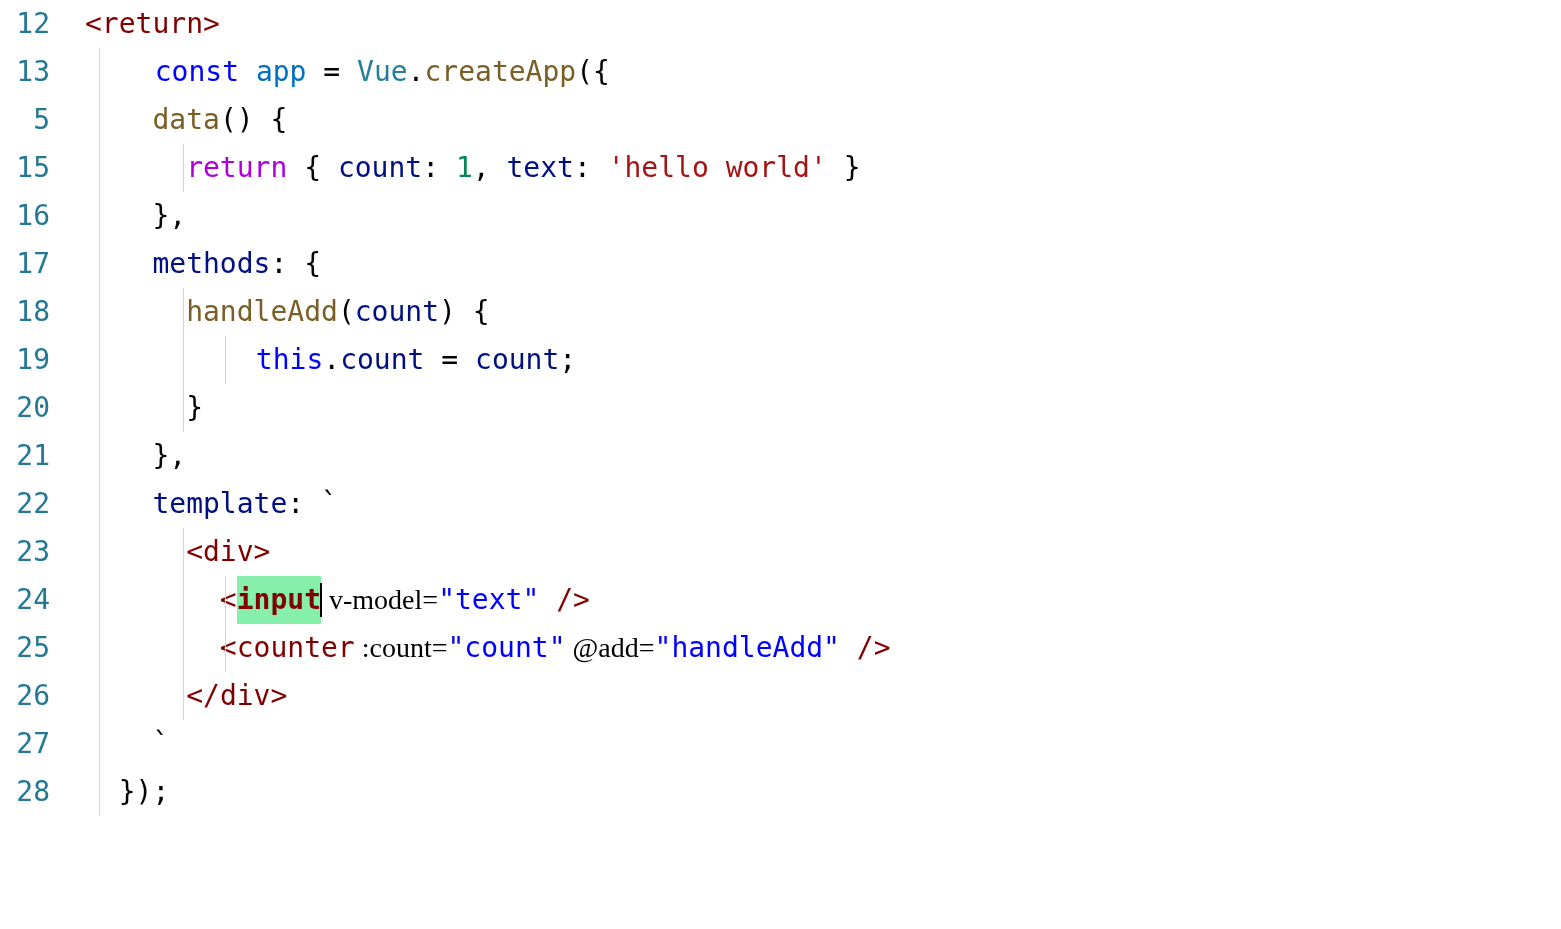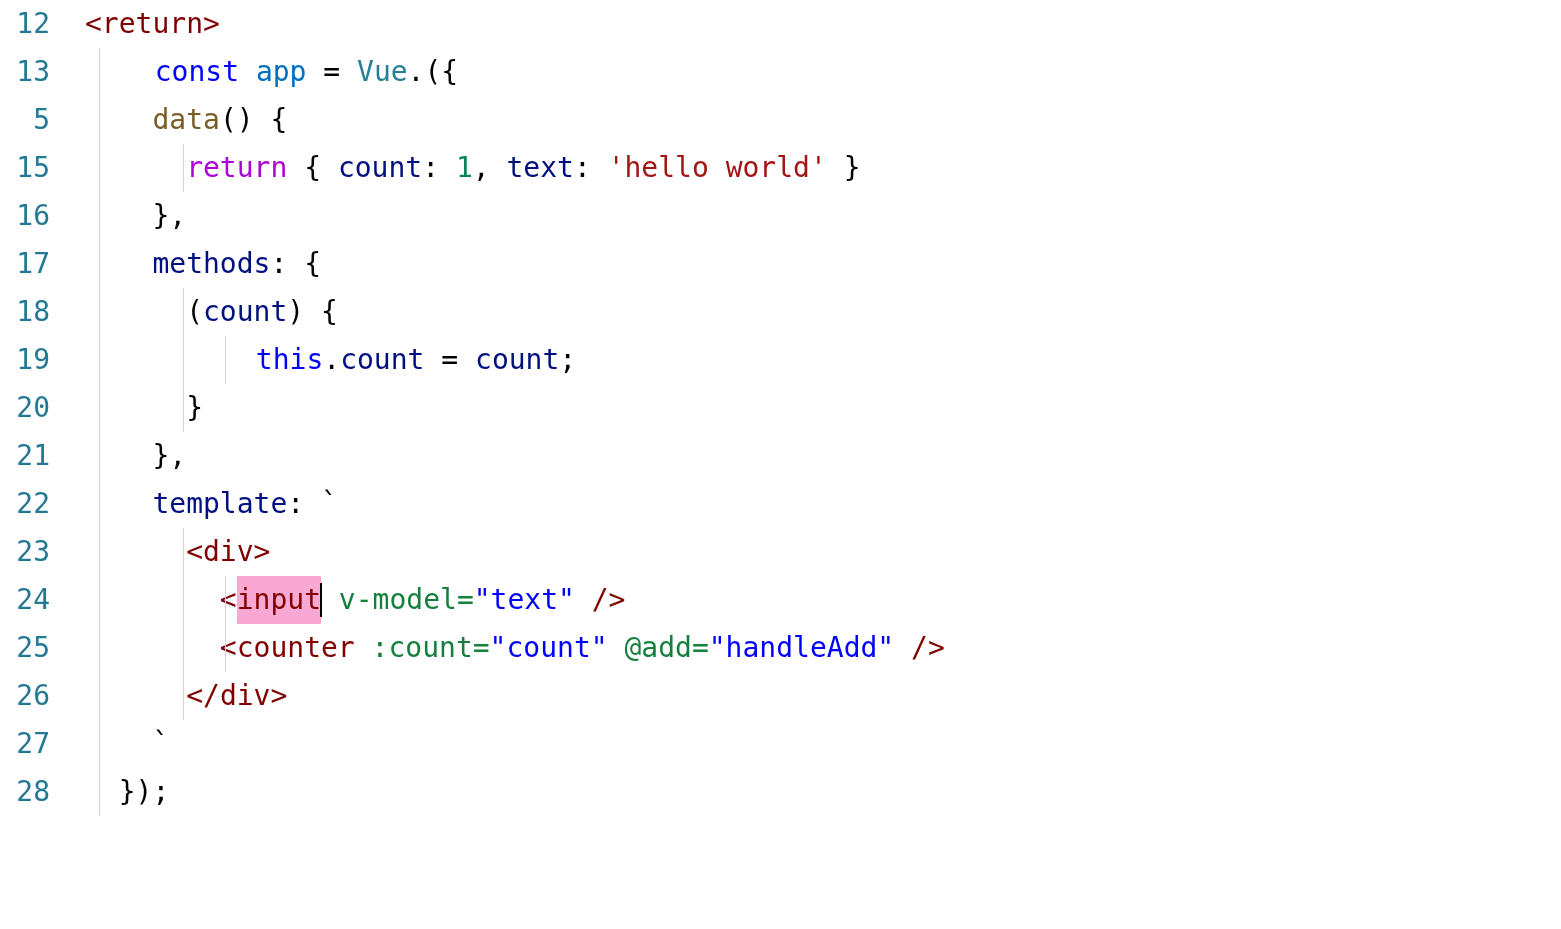"createApp" span.function { html: none -> <span>createApp</span> }
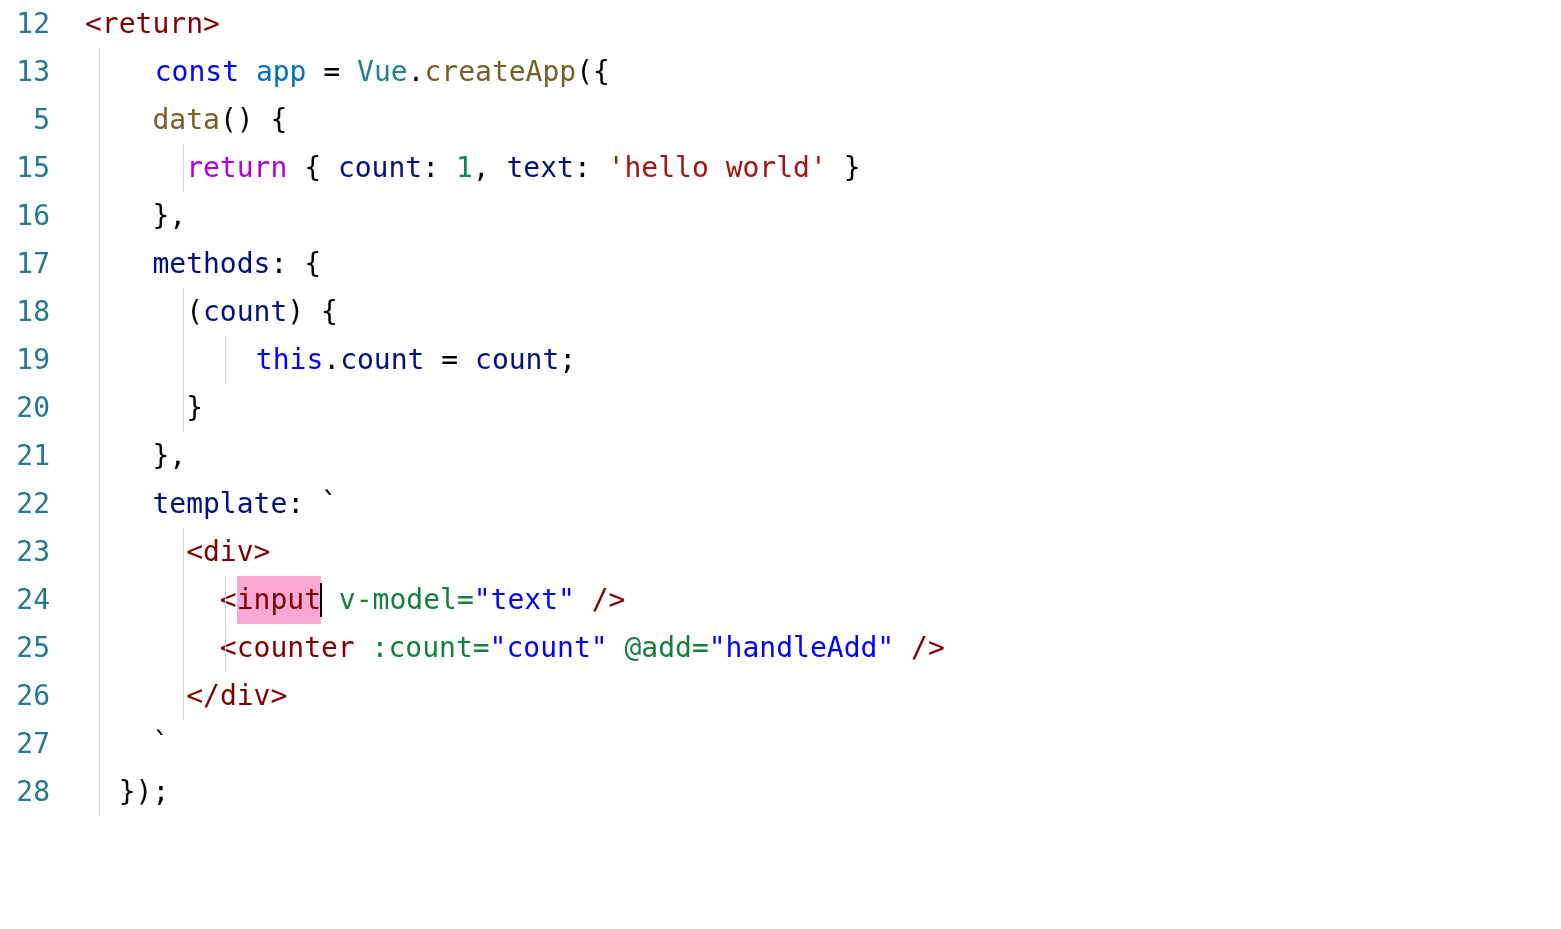"handleAdd" span.function { html: none -> <span>handleAdd</span> }
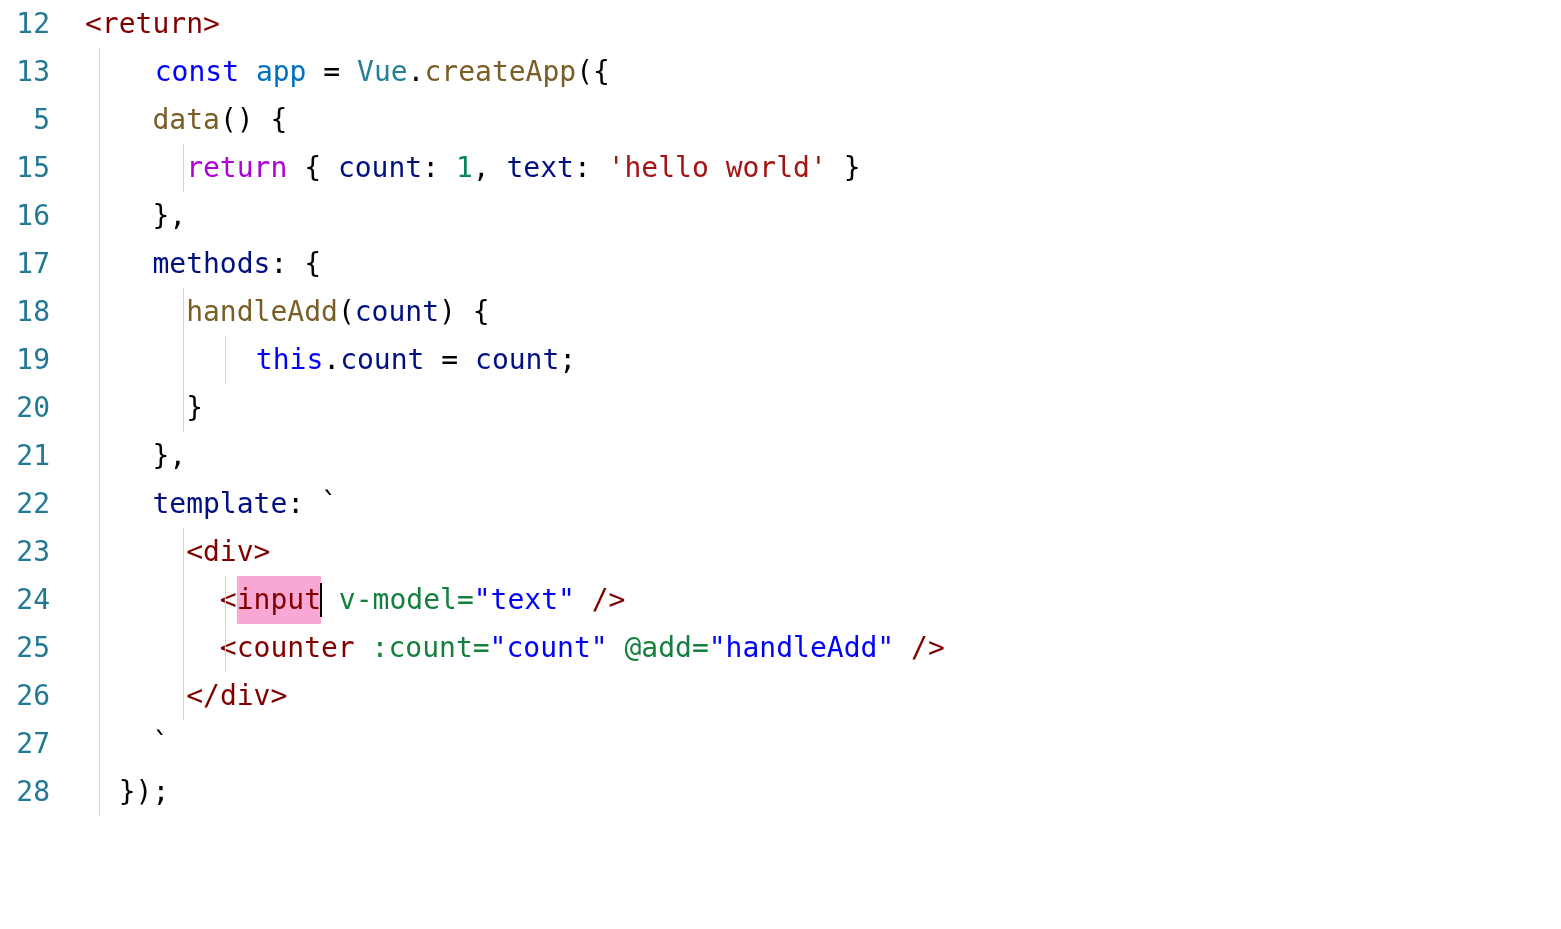"input" .selected { background: #f9a8d4 -> #86efac; font-weight: none -> bold }
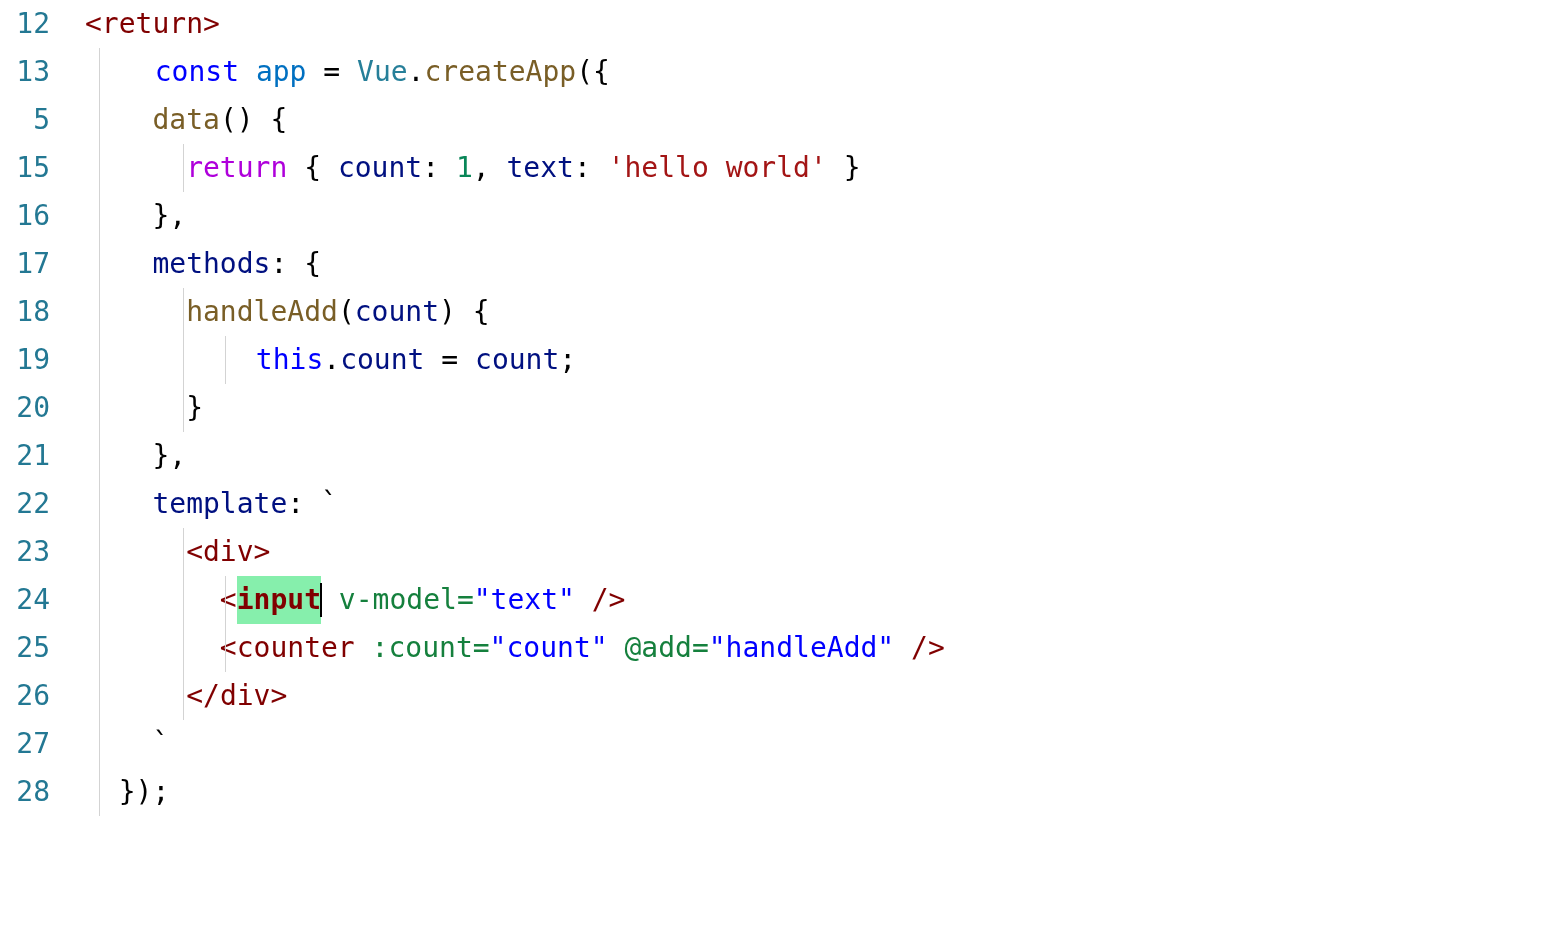"v-model=" .html-attr { color: #15803d -> #000000; font-family: none -> Liberation Serif, serif }
